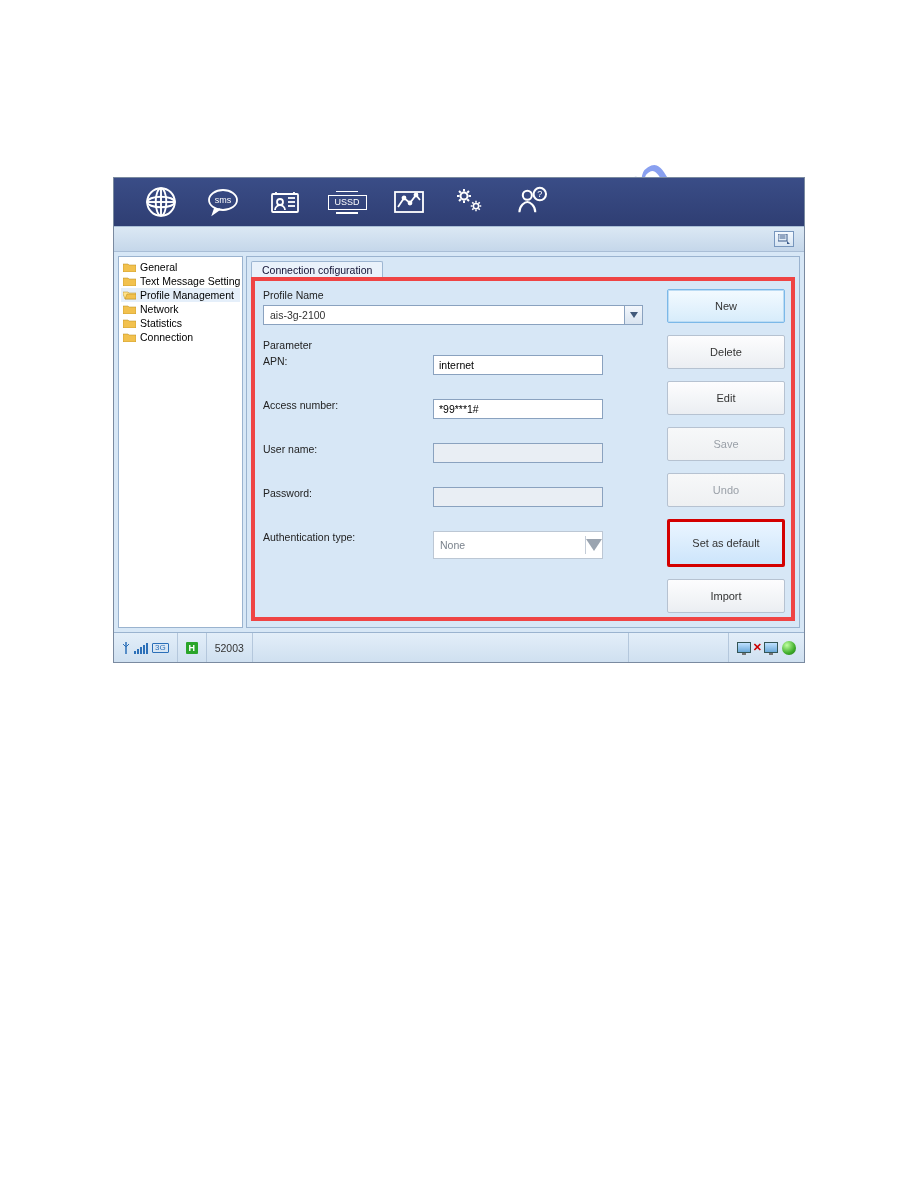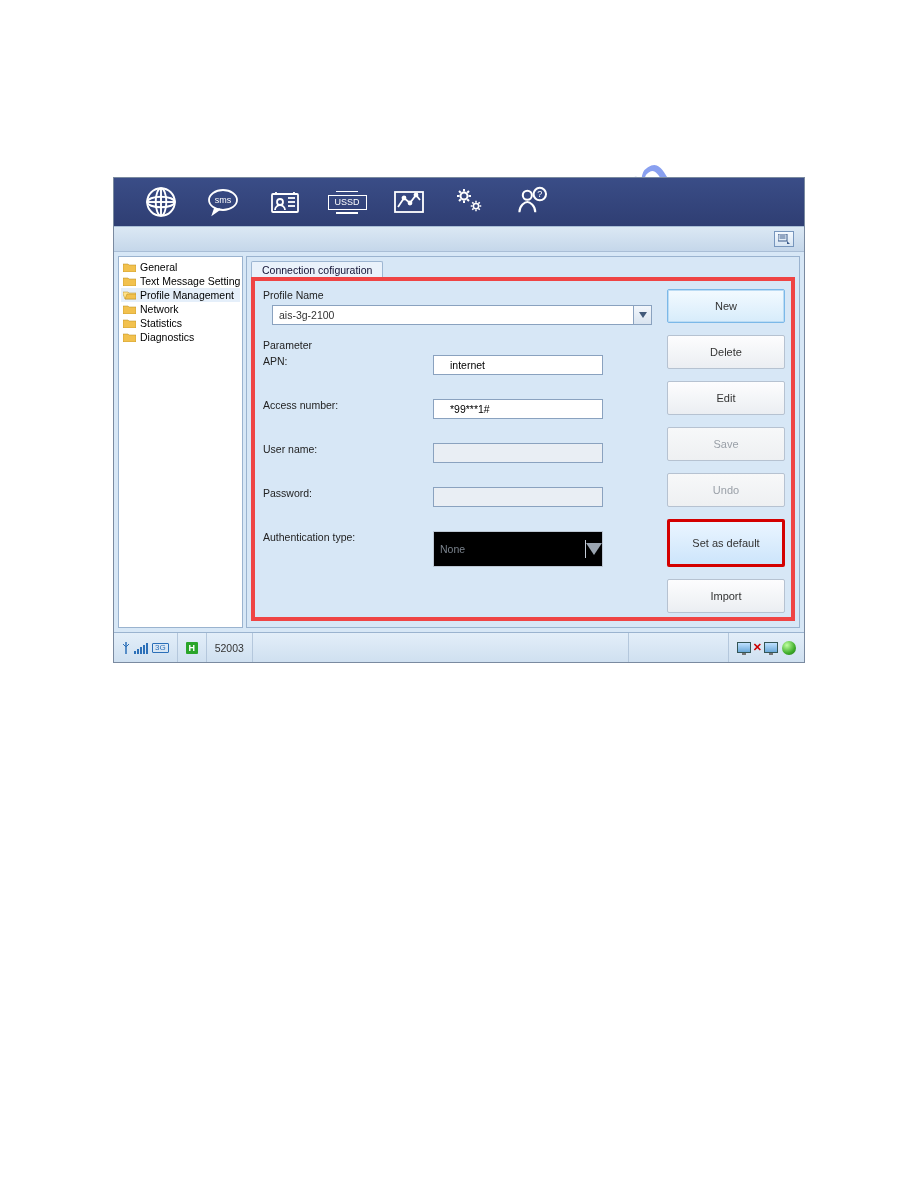"ais-3g-2100" .combo { margin-left: 9px -> none }
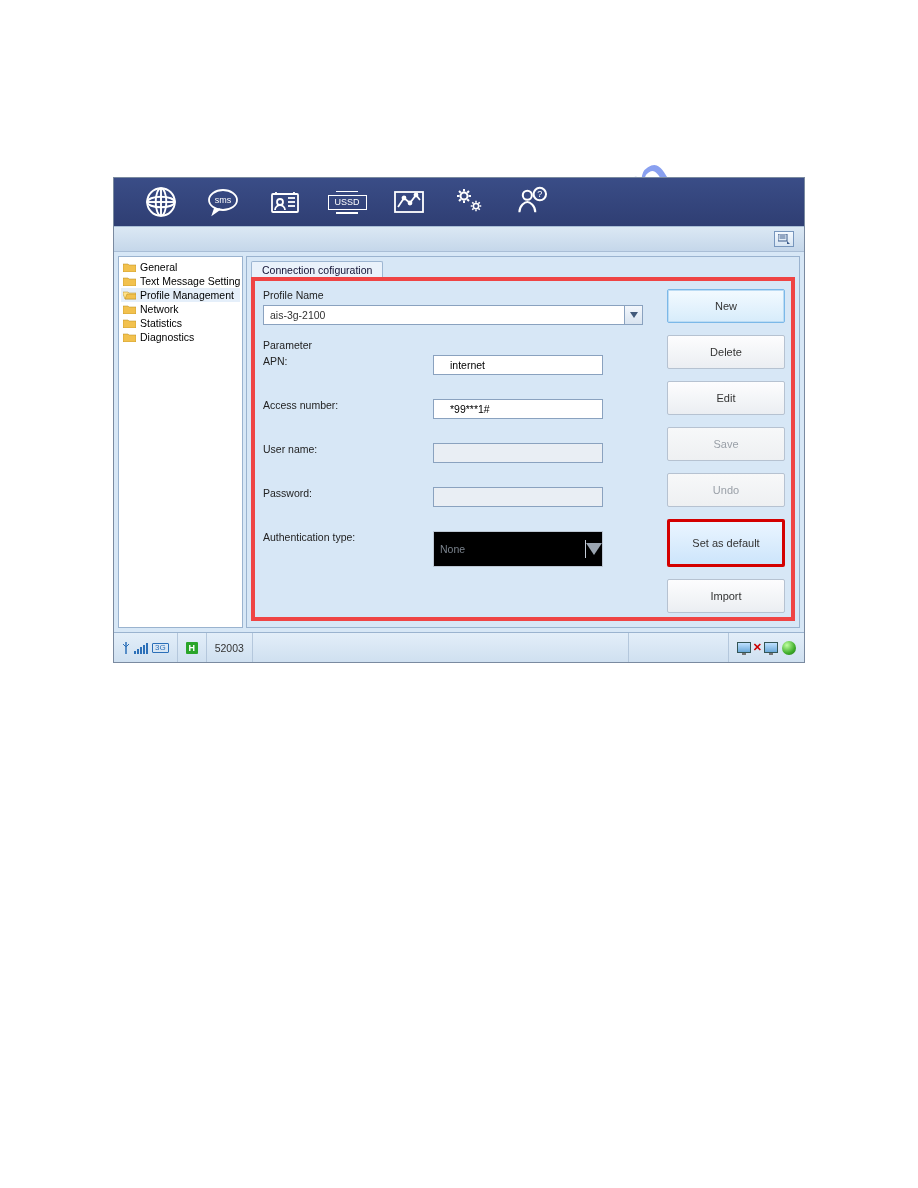"Diagnostics" span { text: Diagnostics -> Connection }
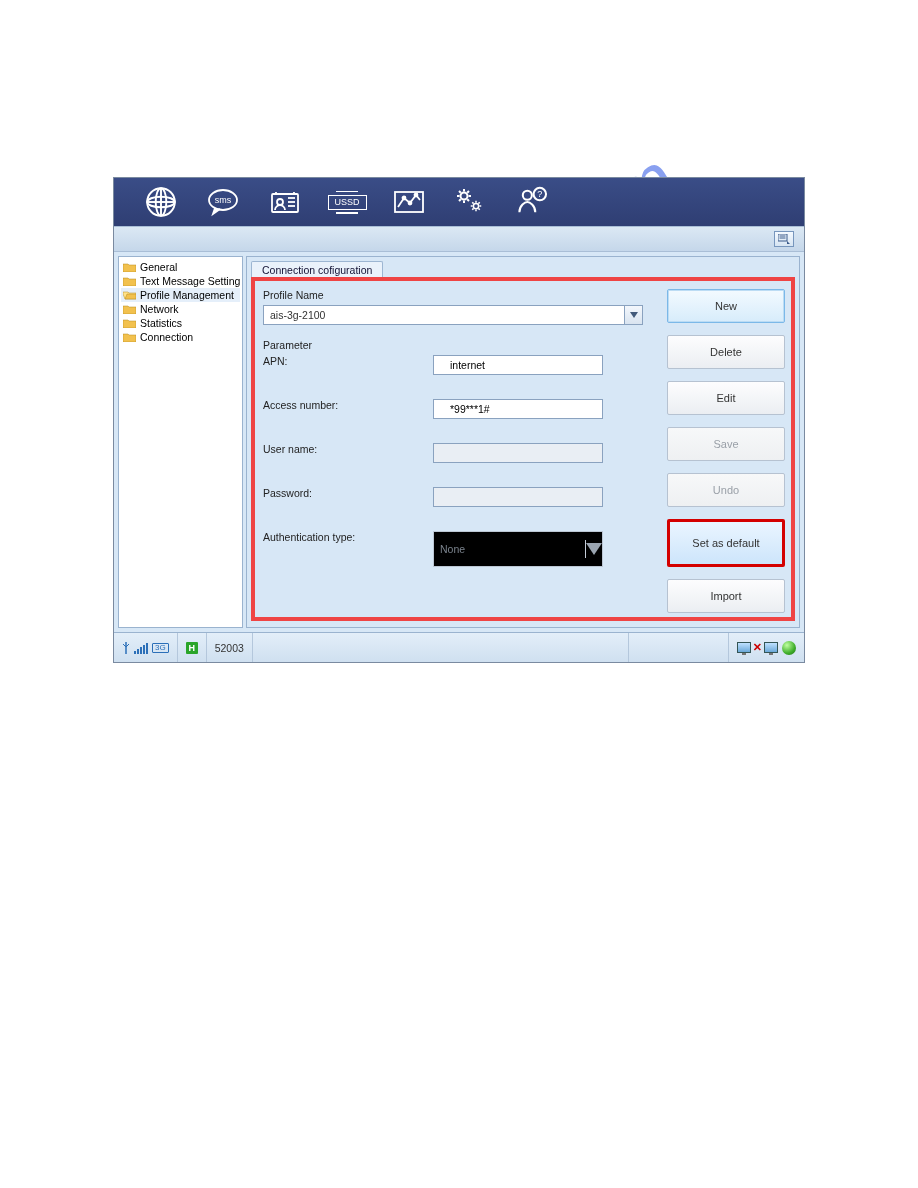"internet" .txt { padding: 2px 16px -> 2px 5px }
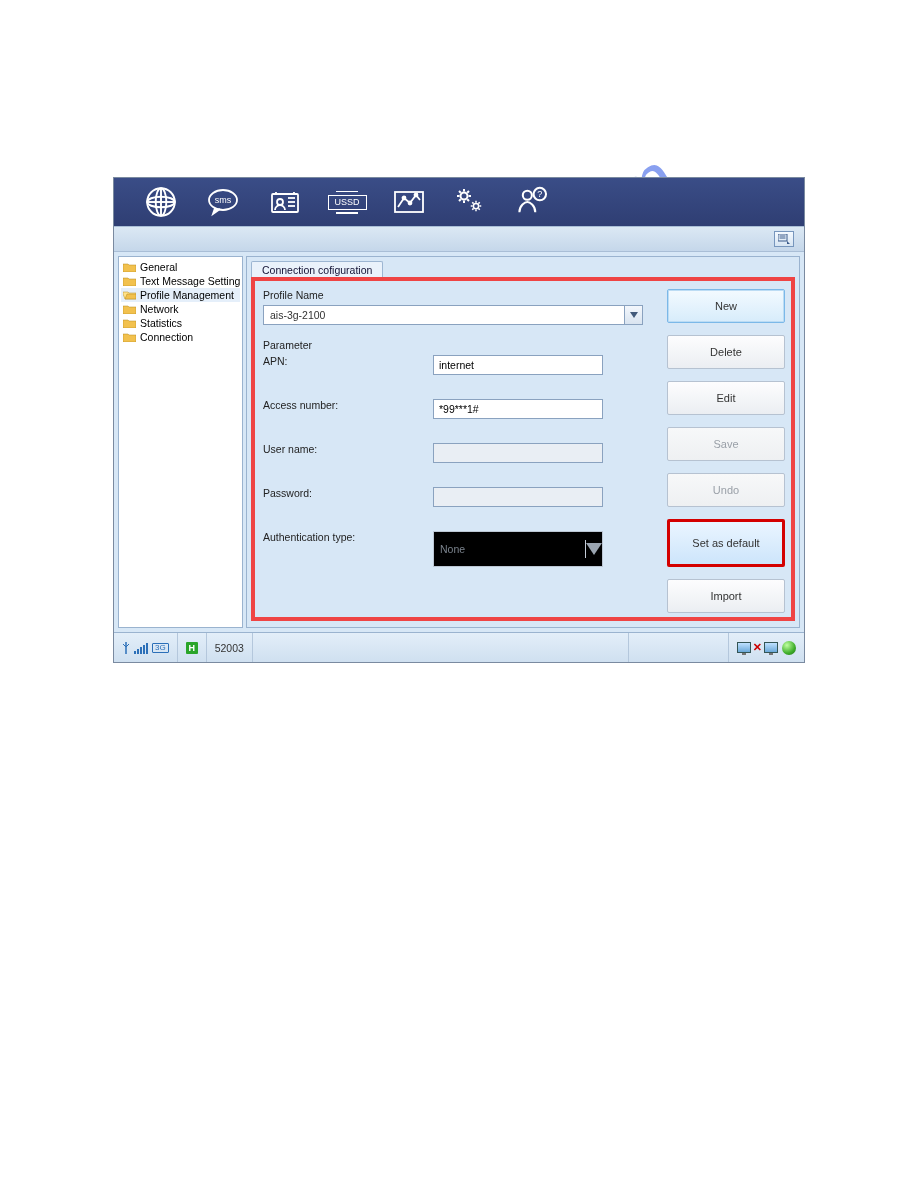"None" .sel { background: #000000 -> #ffffff; height: 36px -> 28px }
